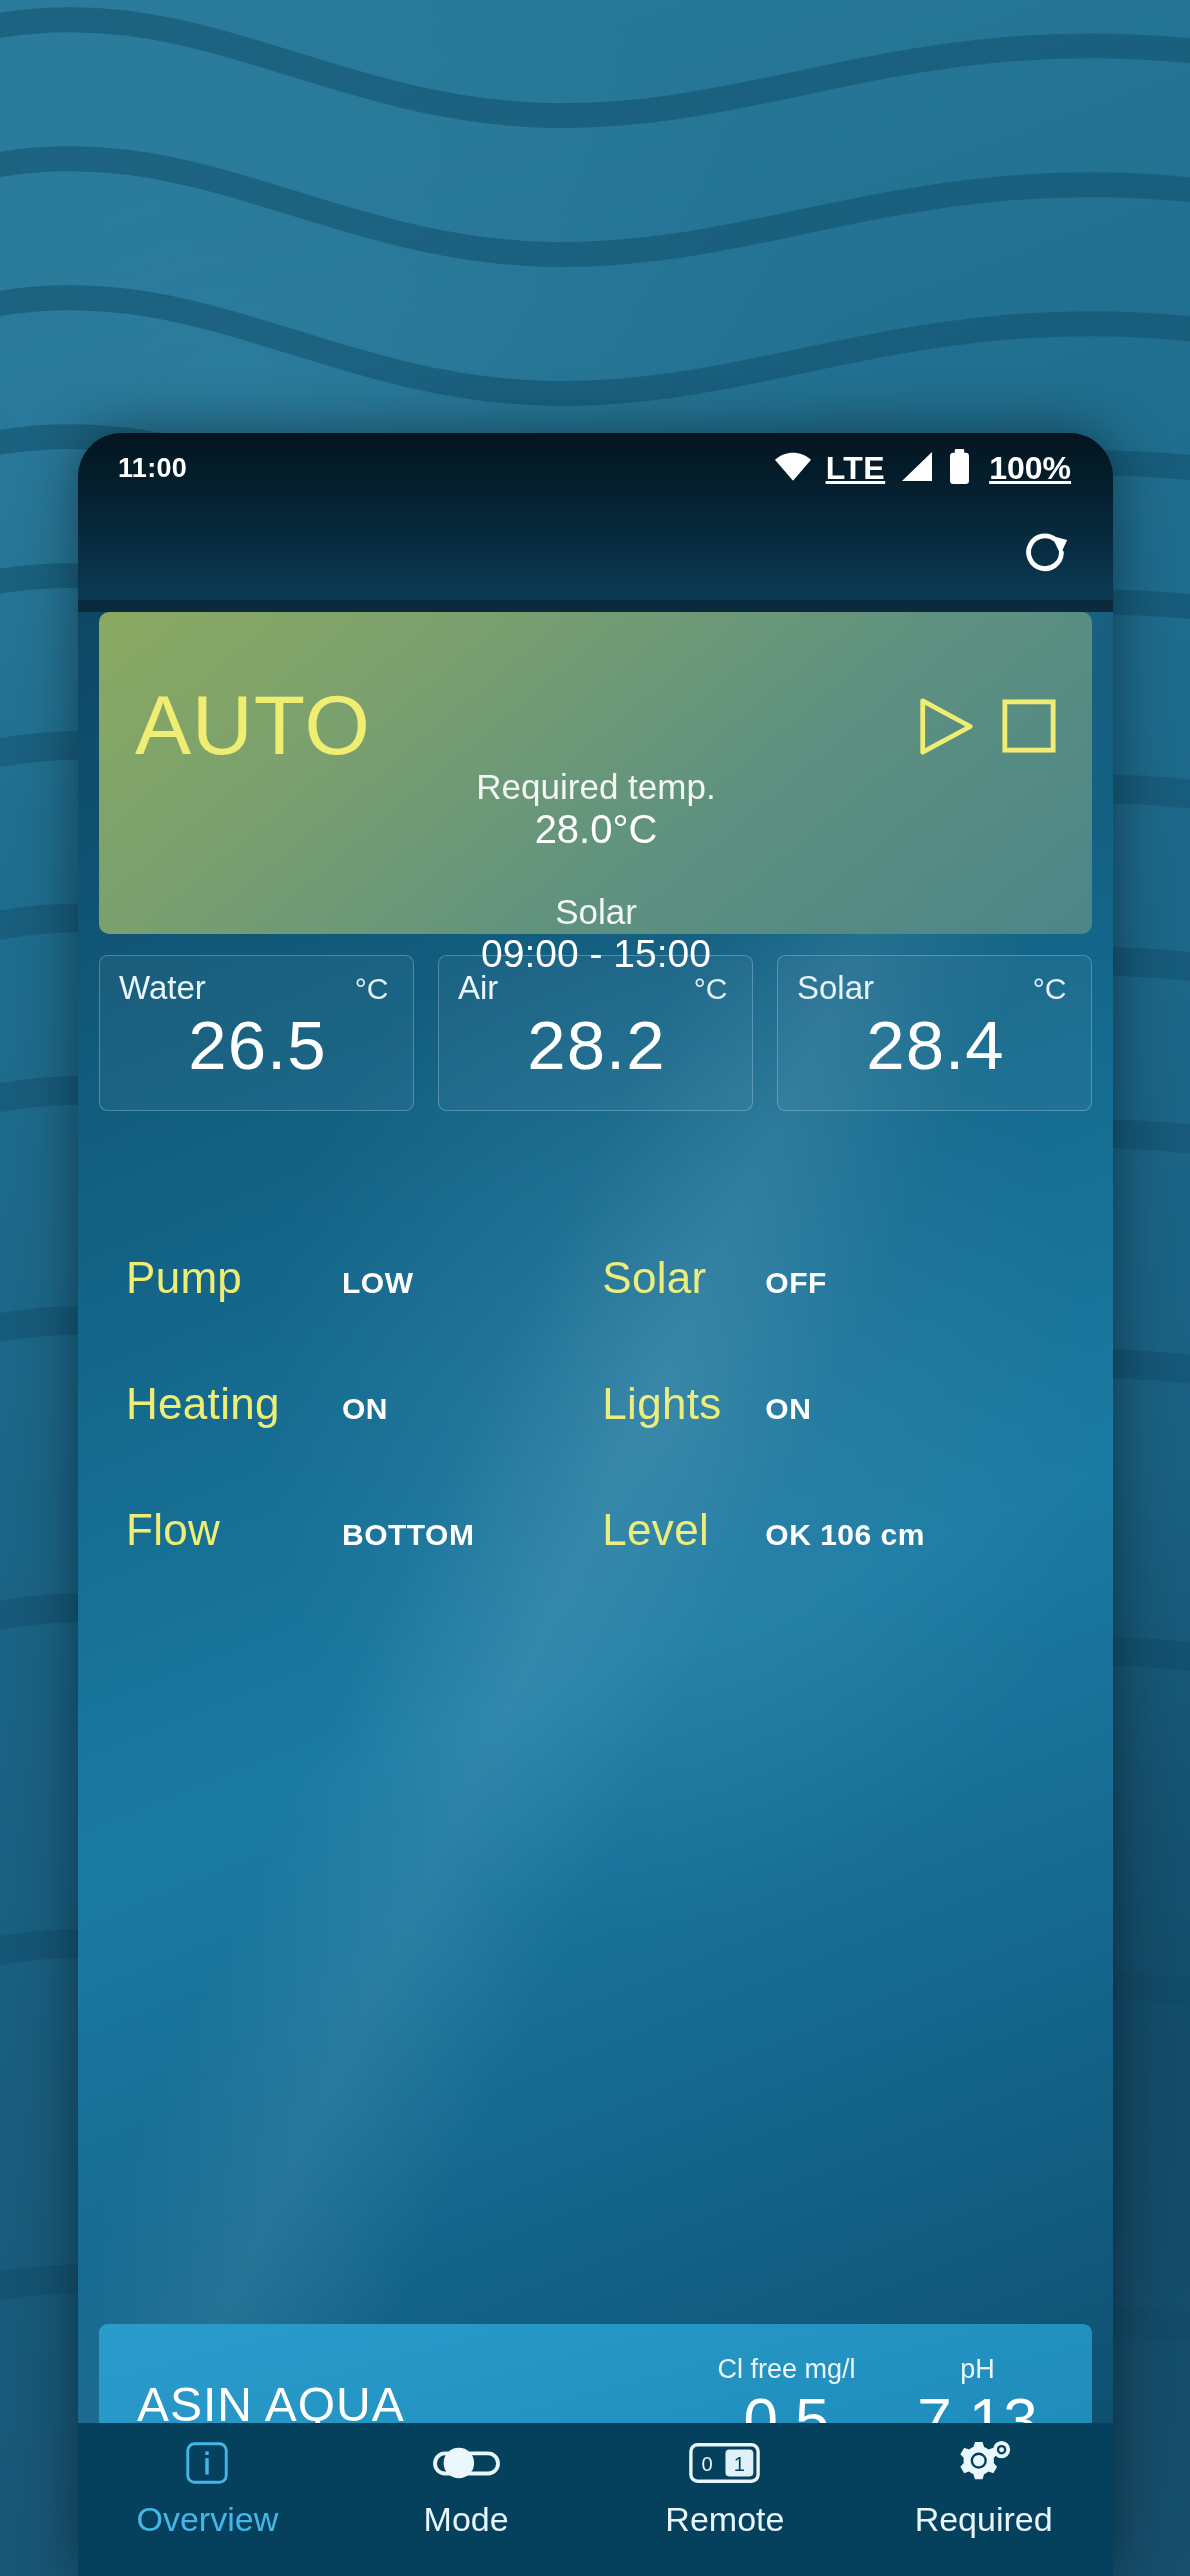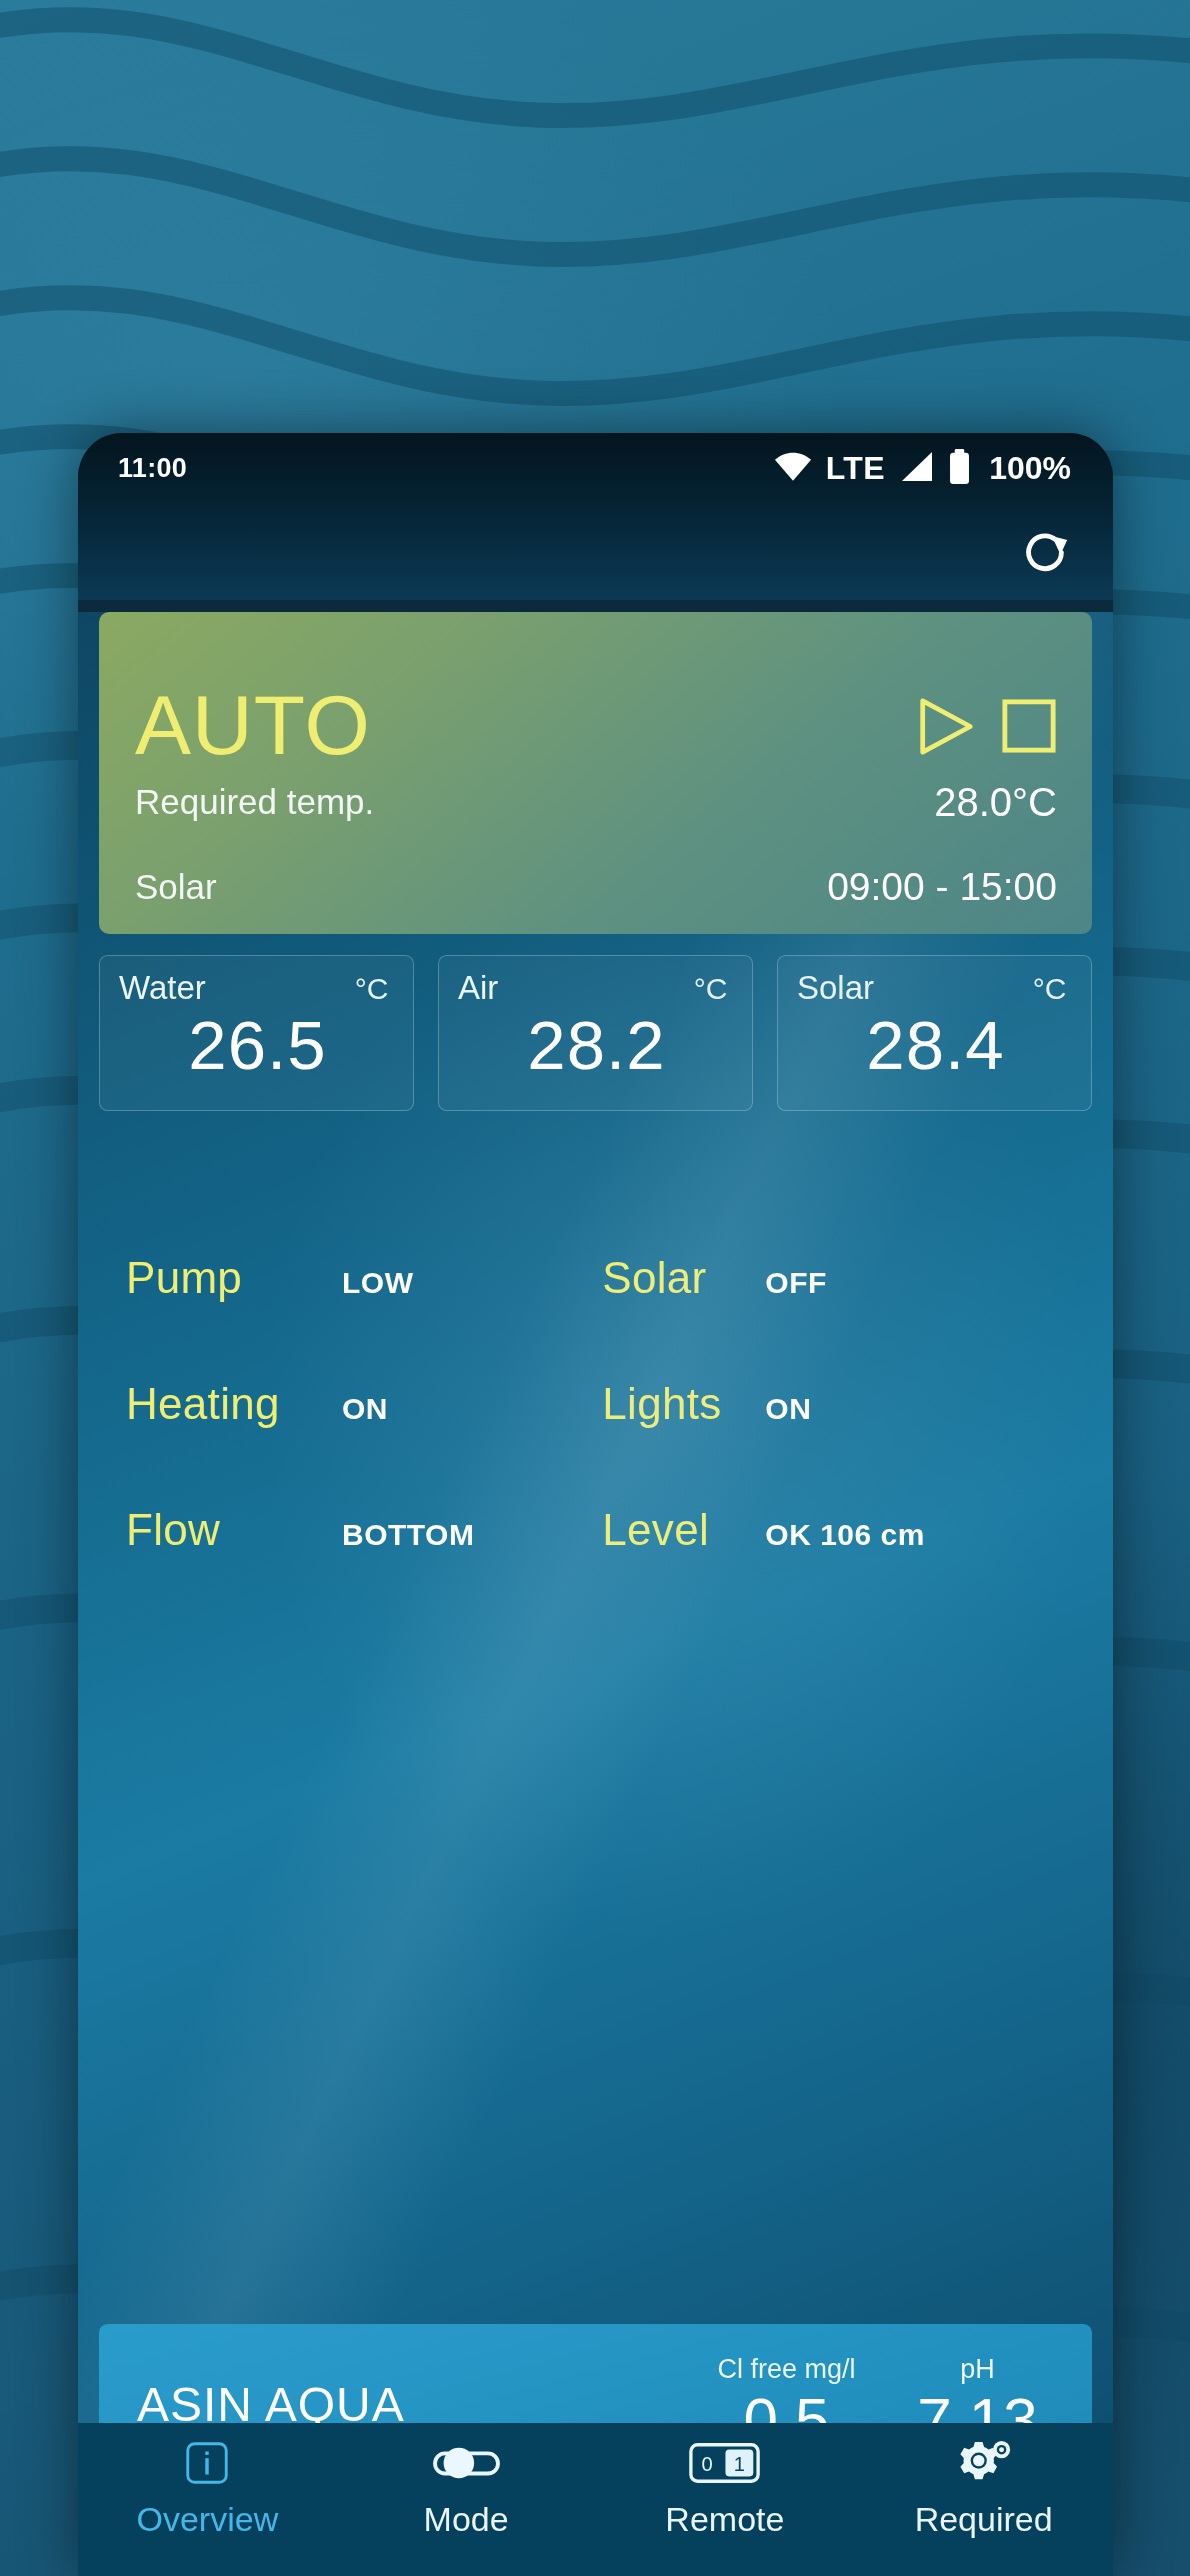"LTE" #sb-right { text-decoration: none -> underline }
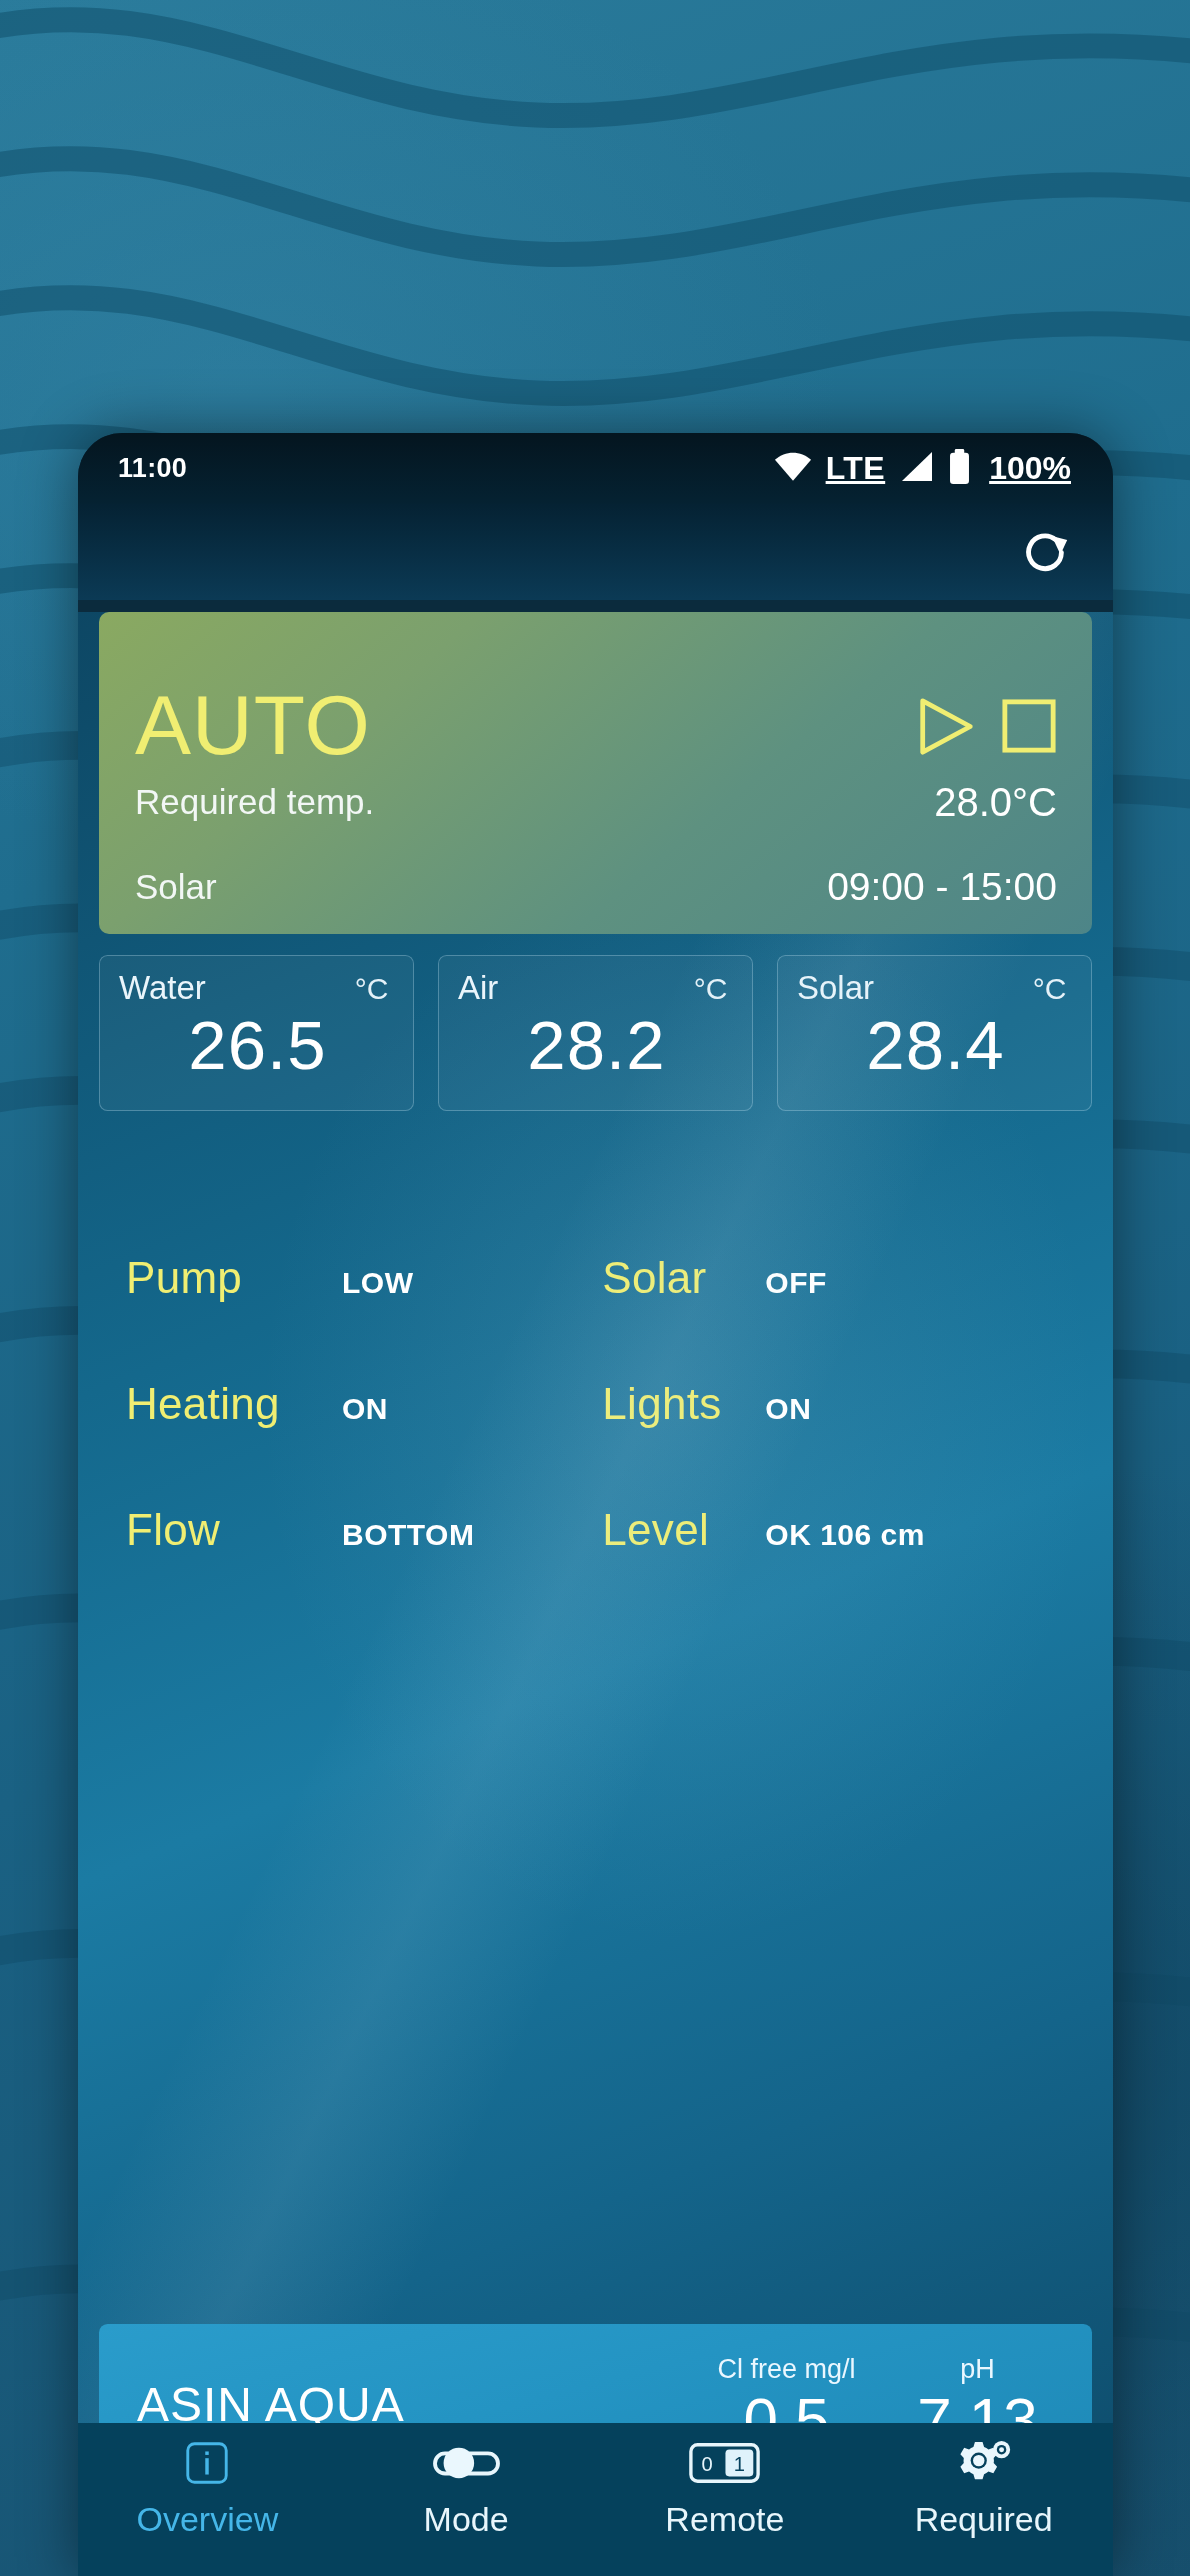"Required temp." .mc-row { flex-direction: none -> column }
